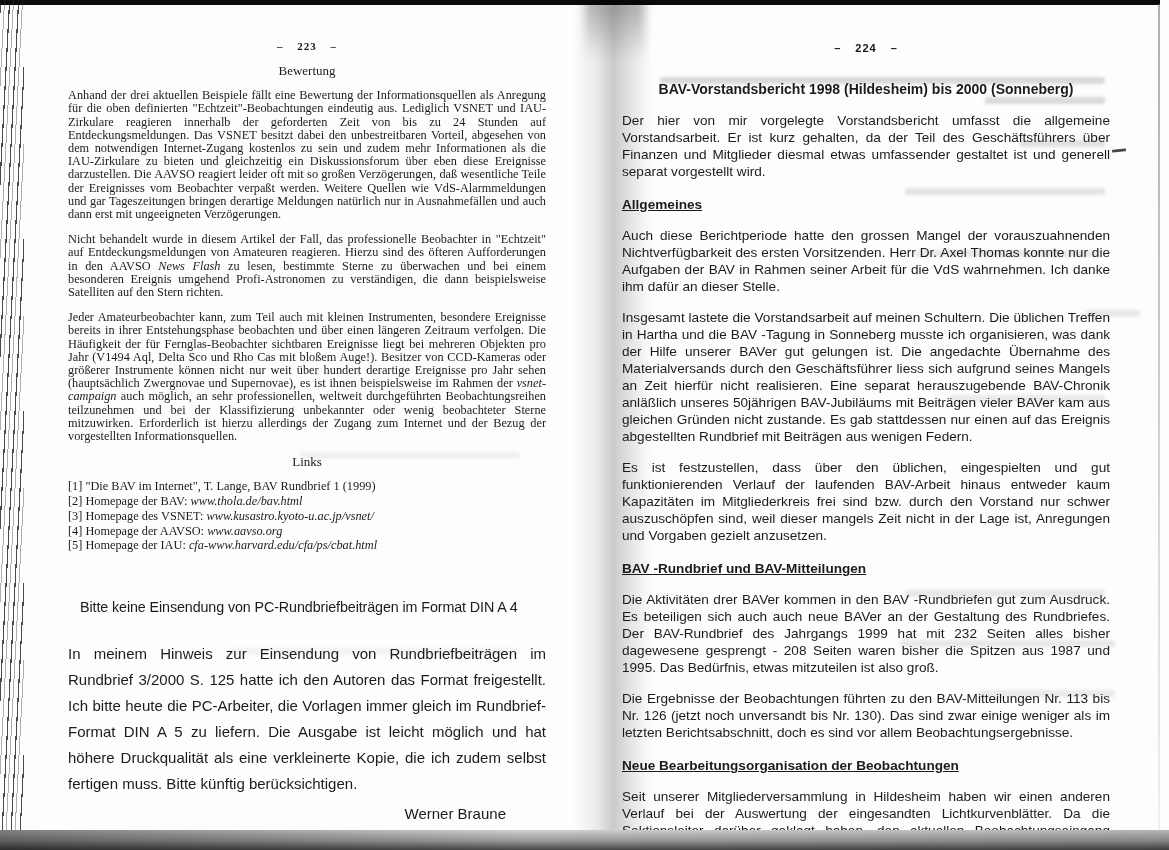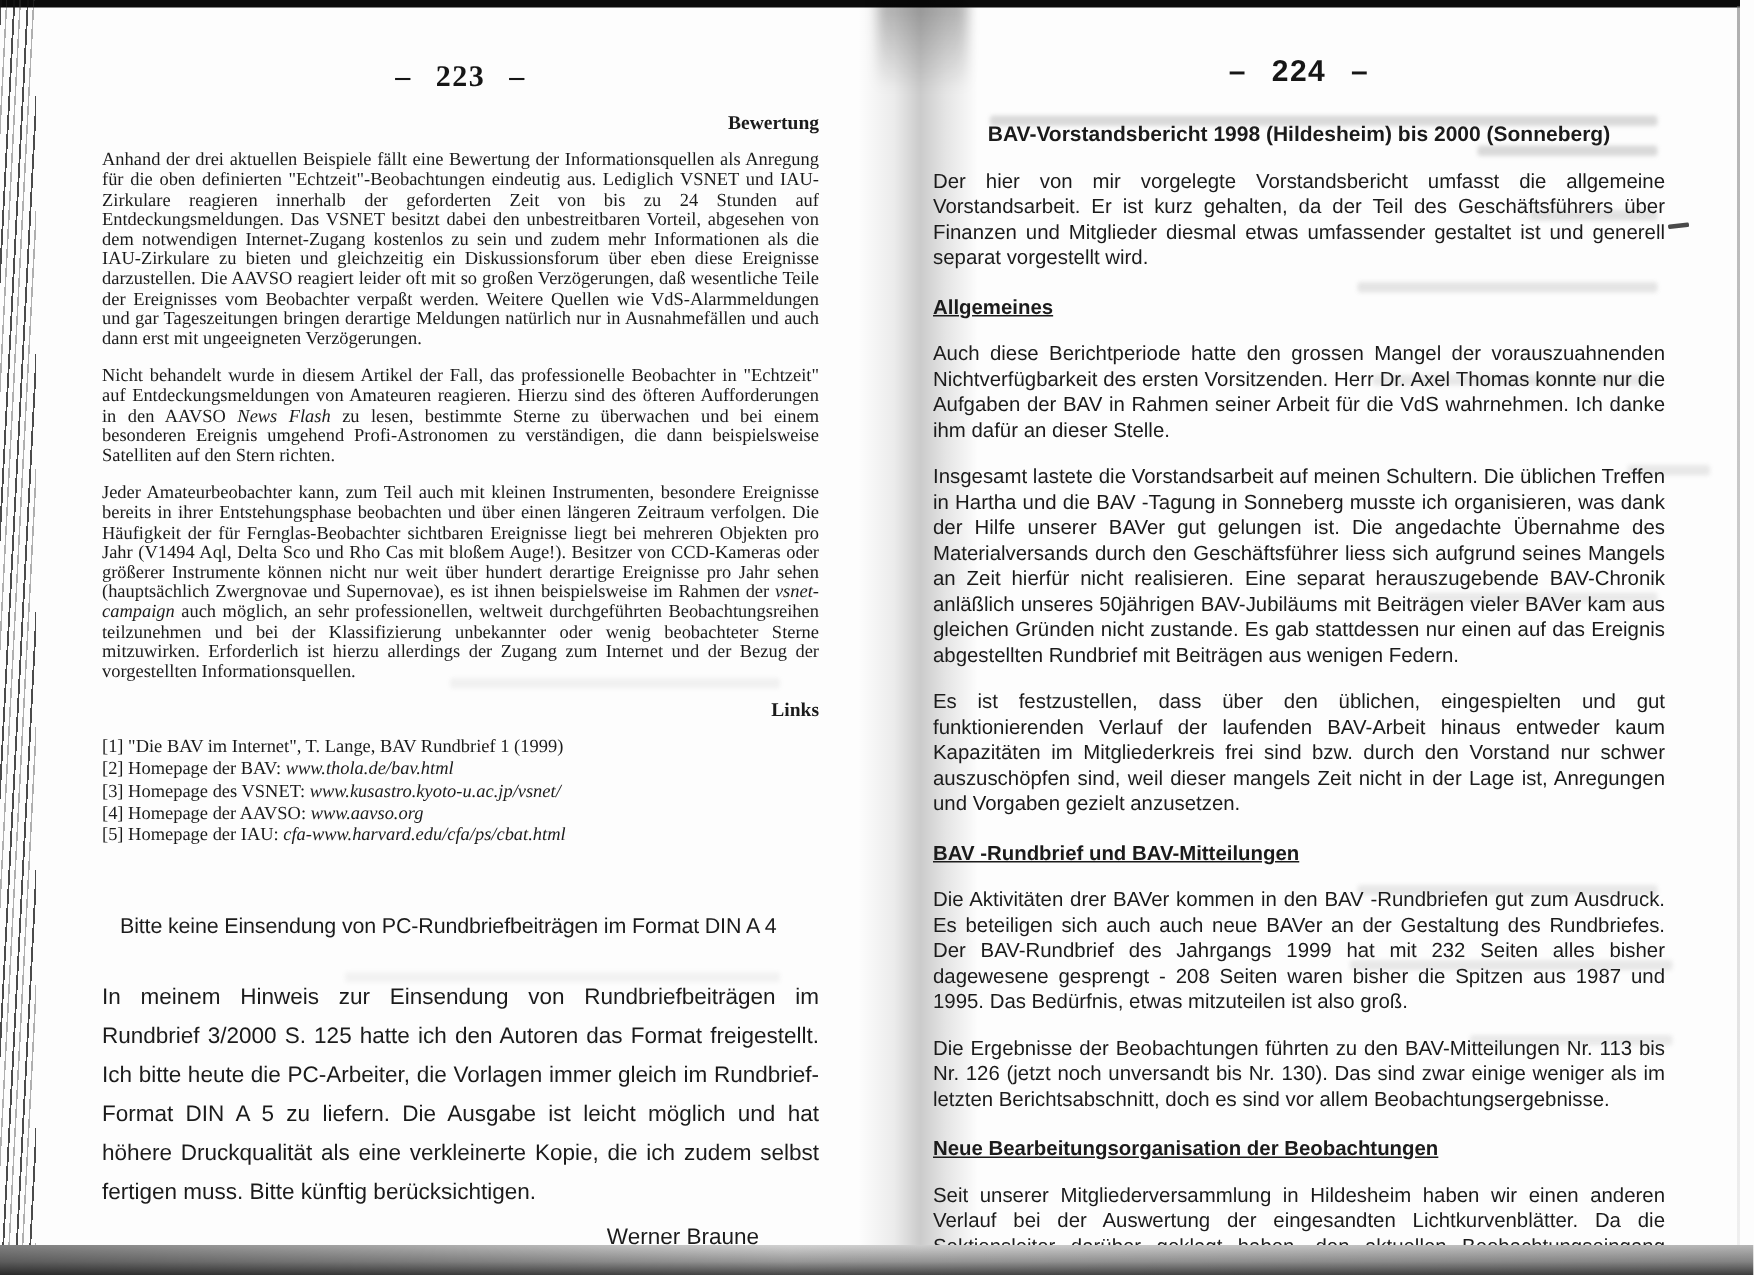"– 223 –" .pgnum { font-size: 20px -> 11px }
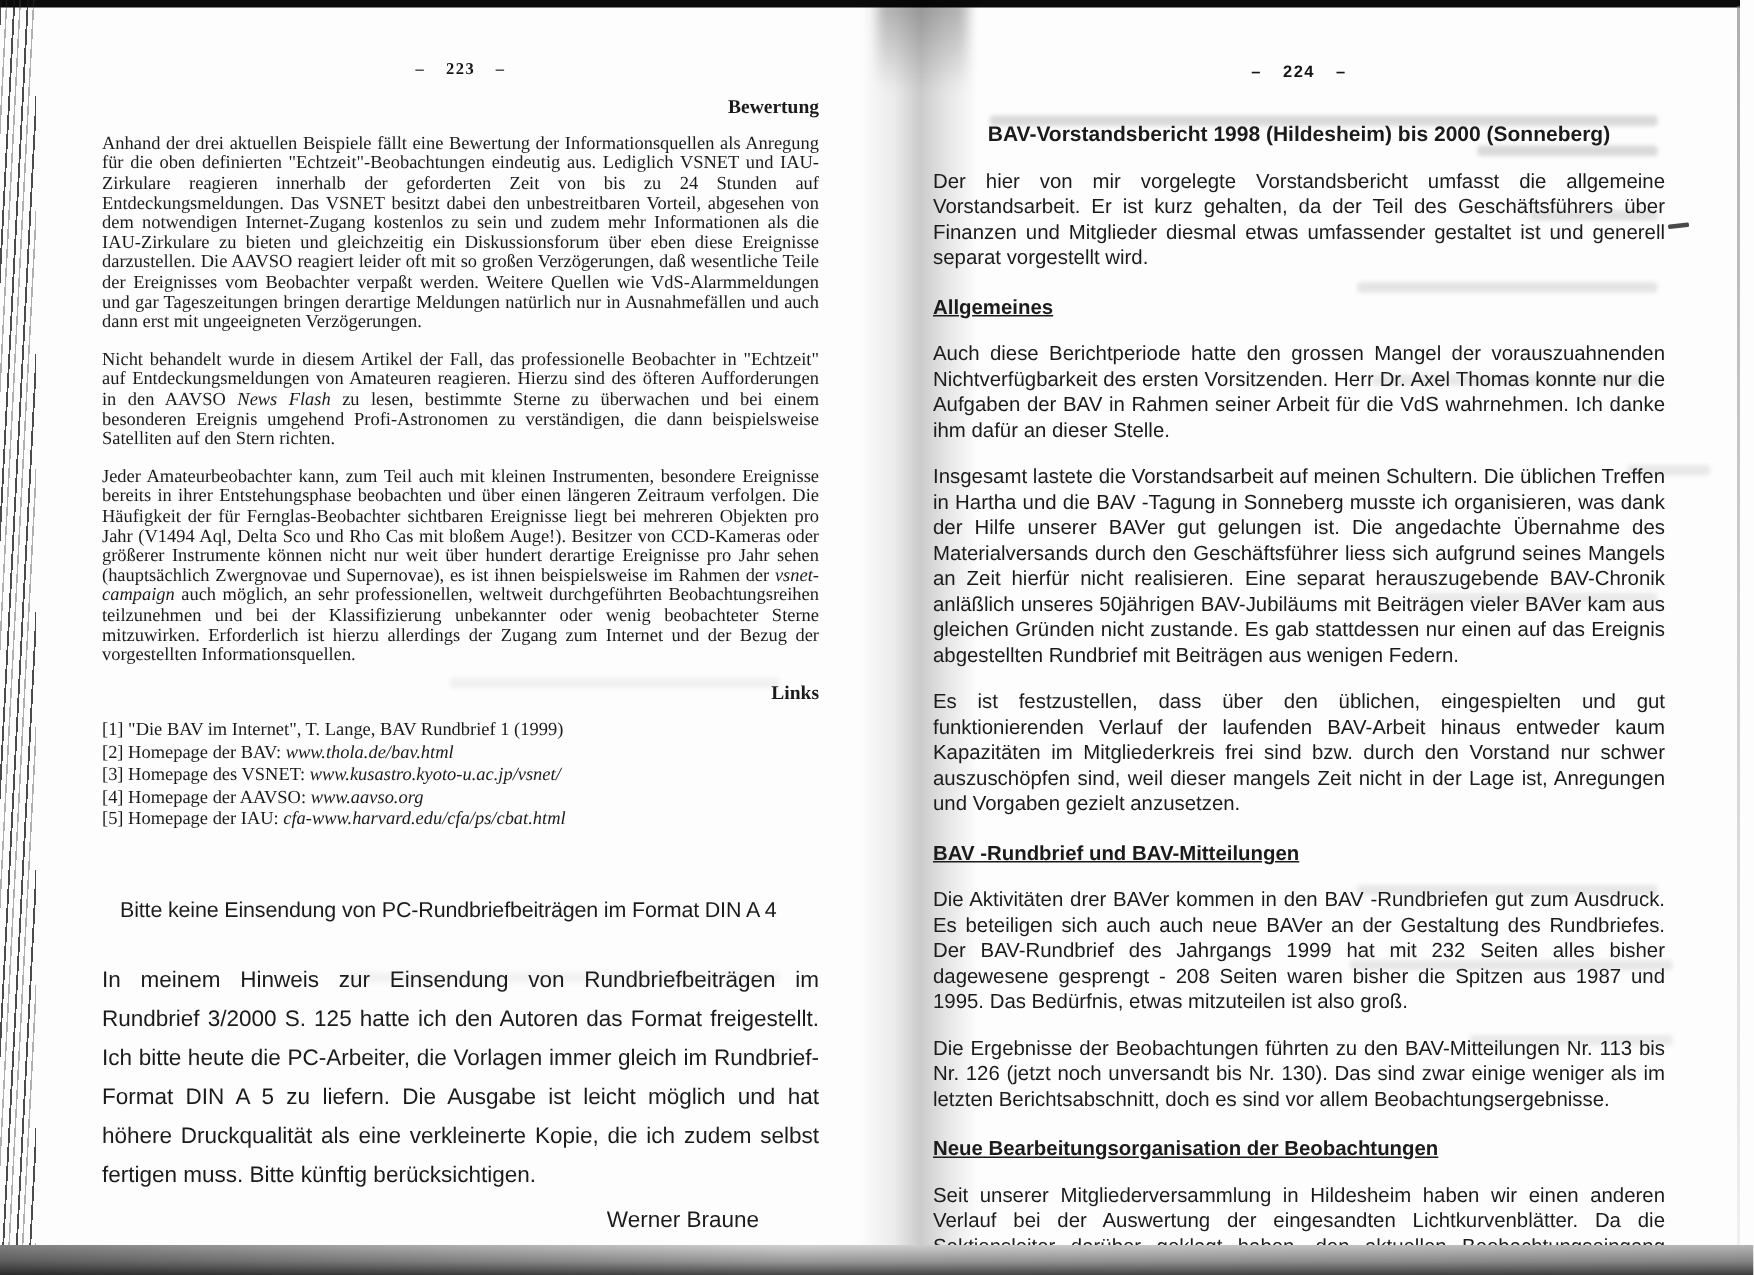"Bewertung" .a1 h3 { font-weight: bold -> normal; text-align: right -> center }
